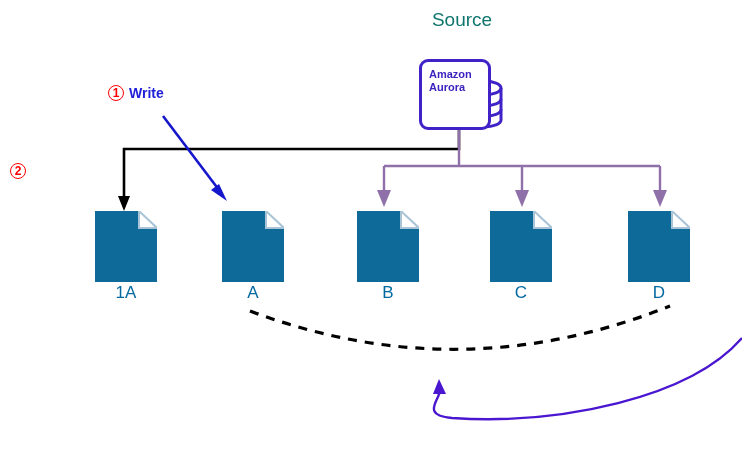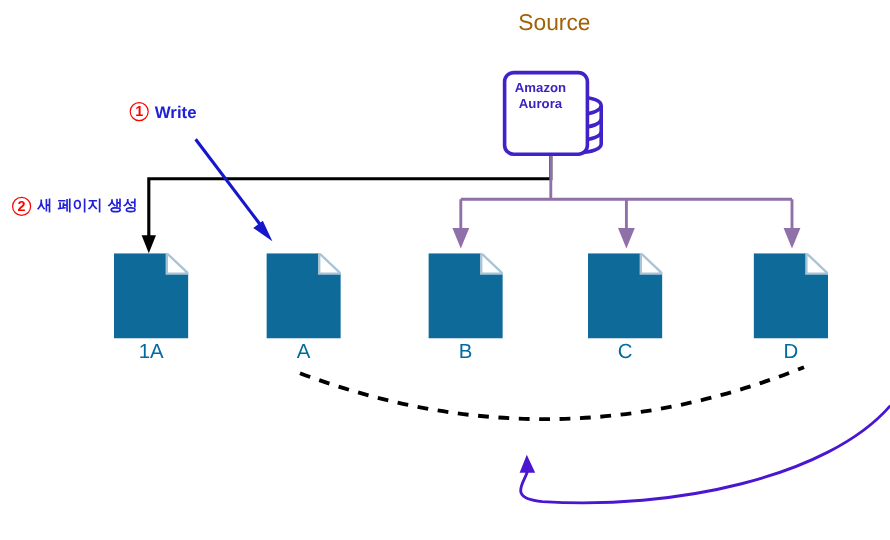"Source" .source-title { color: #a16207 -> #0f766e }
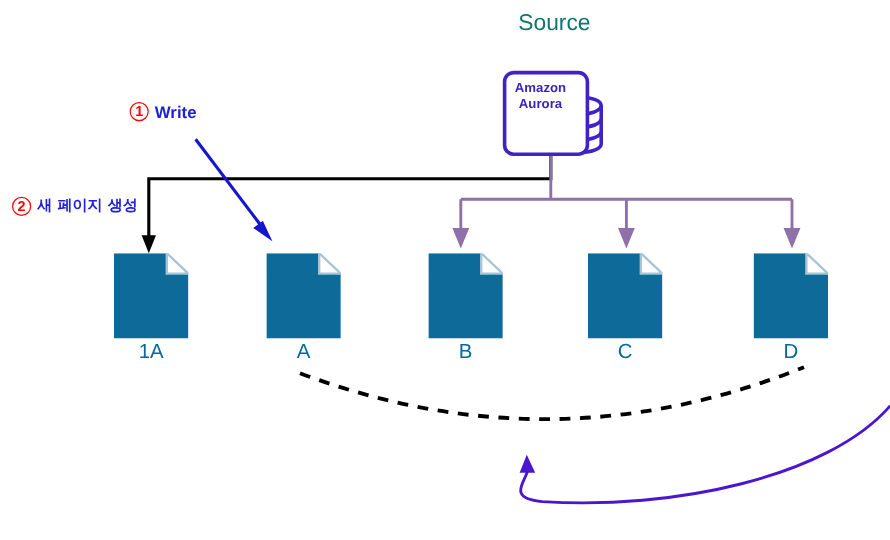"Amazon" .aurora-icon { text-align: center -> none }
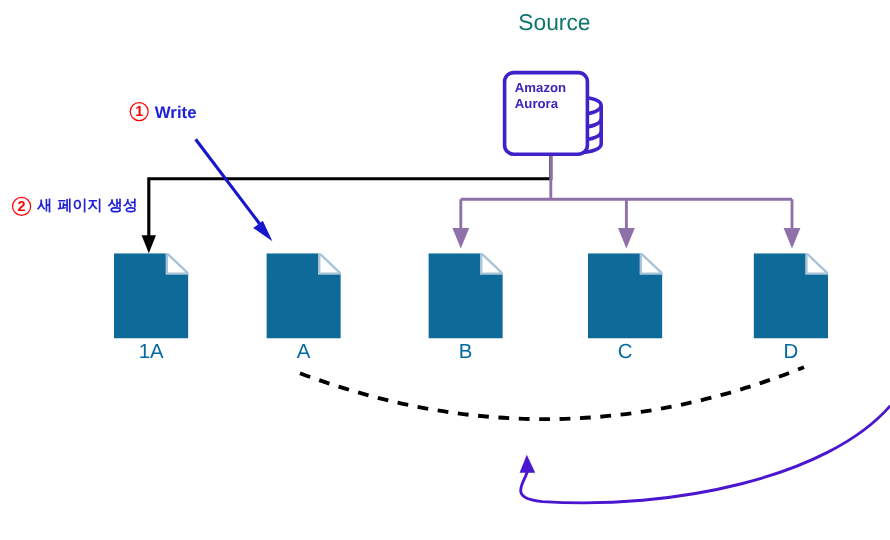"새 페이지 생성" span.step-text { html: <span>새 페이지 생성</span> -> none }
